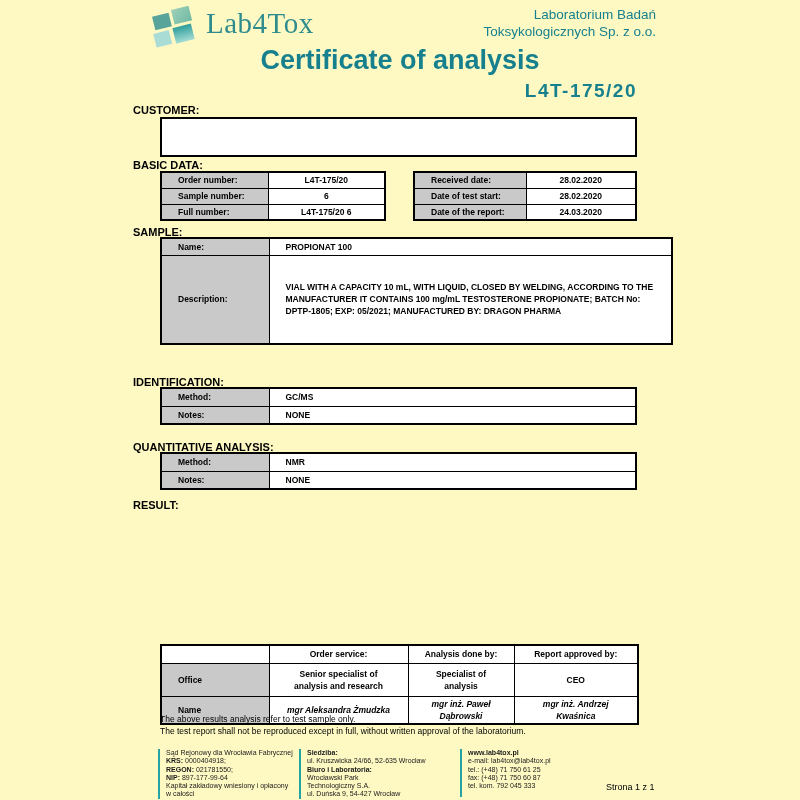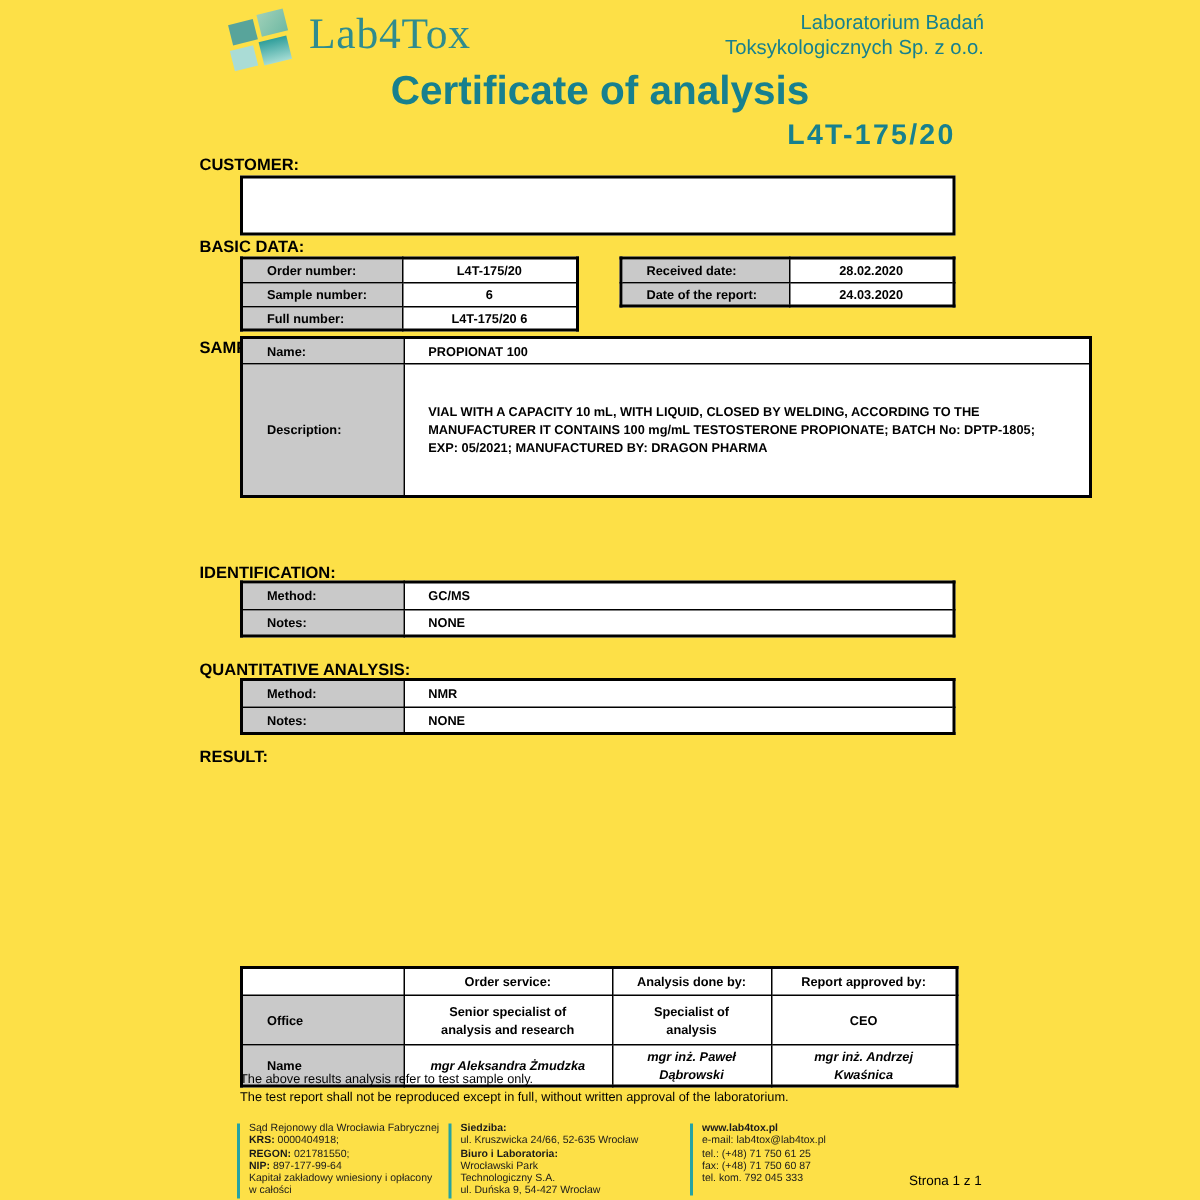"Lab4Tox" .page { background: #fde047 -> #fef9c3 }
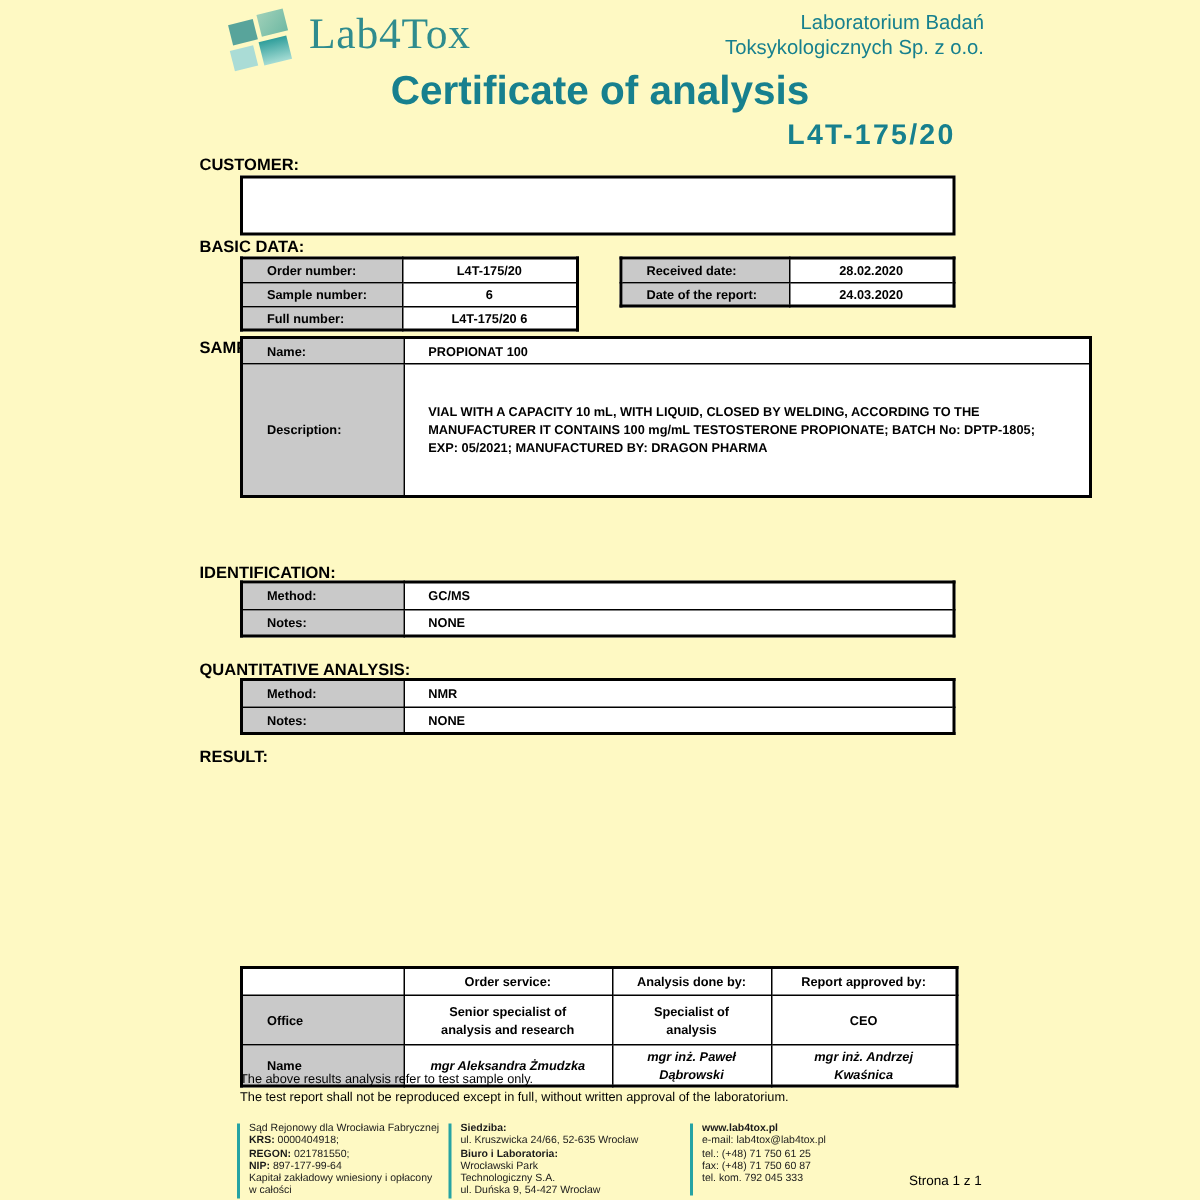"Date of test start:" tr { html: none -> <tr> <td>Date of test start:</td> <td>28.02.2020</td> </tr> }
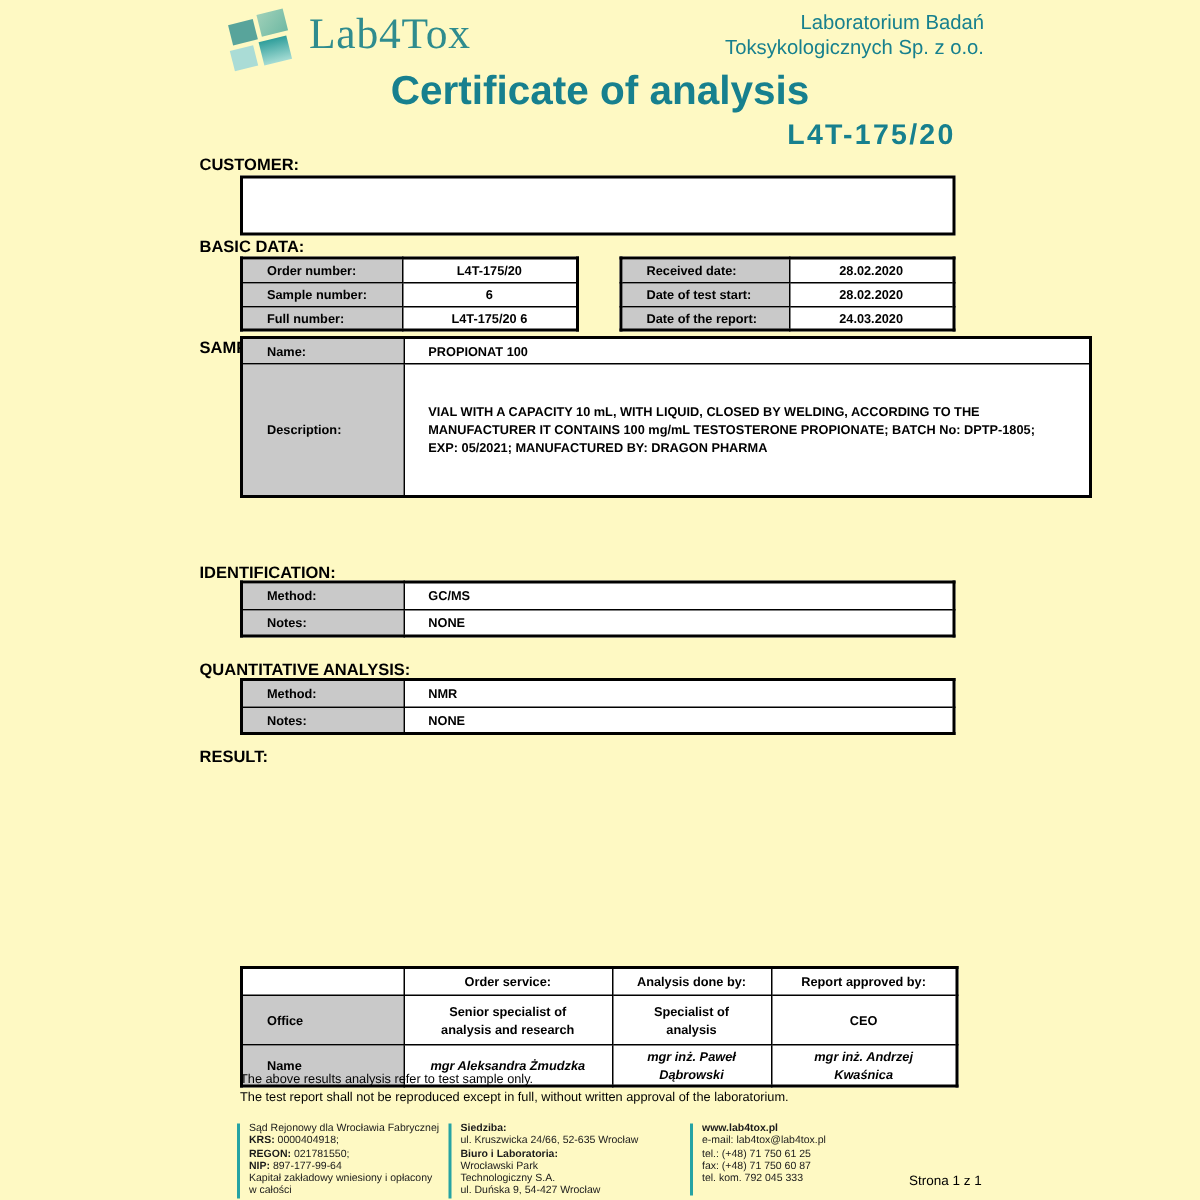"Name:" table.tbl { top: 224px -> 237px; width: 568px -> 513px }
